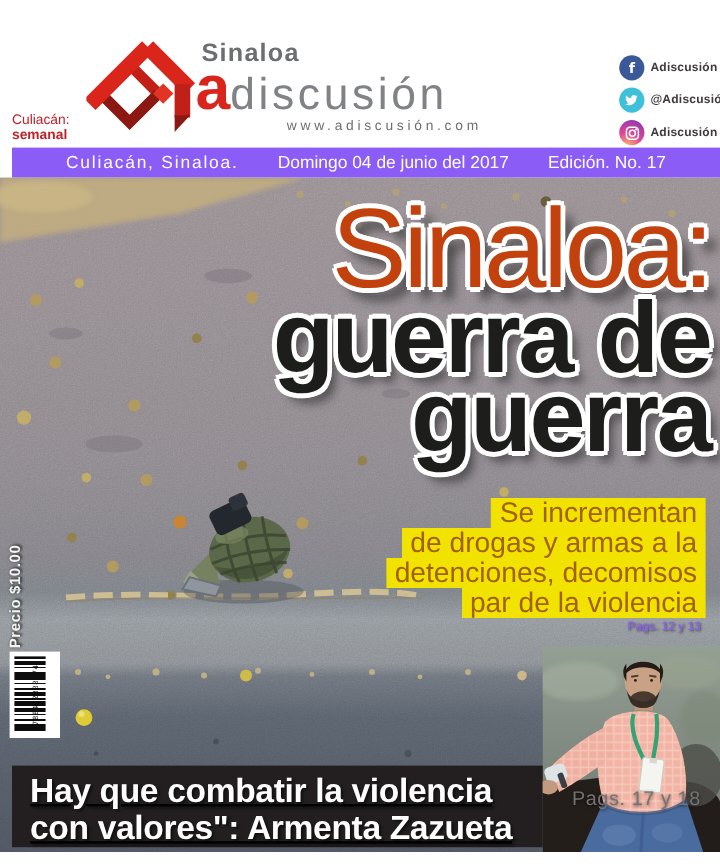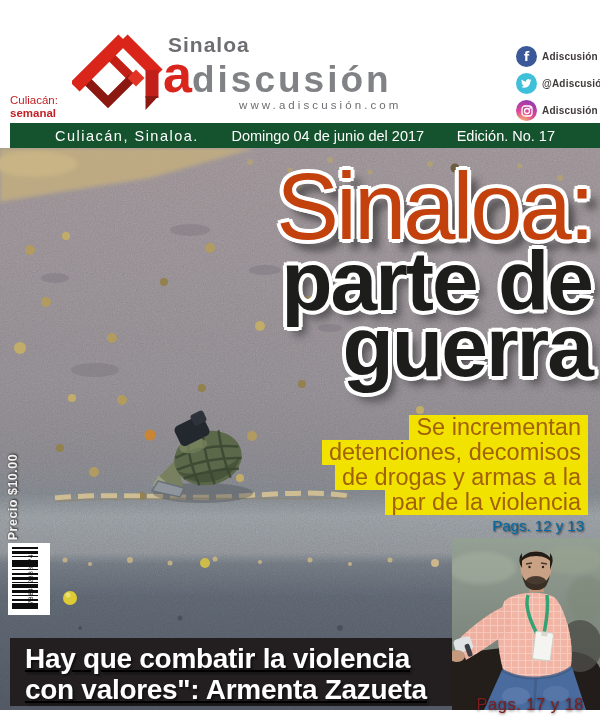"discusión" .brand-rest { font-weight: 700 -> 400 }
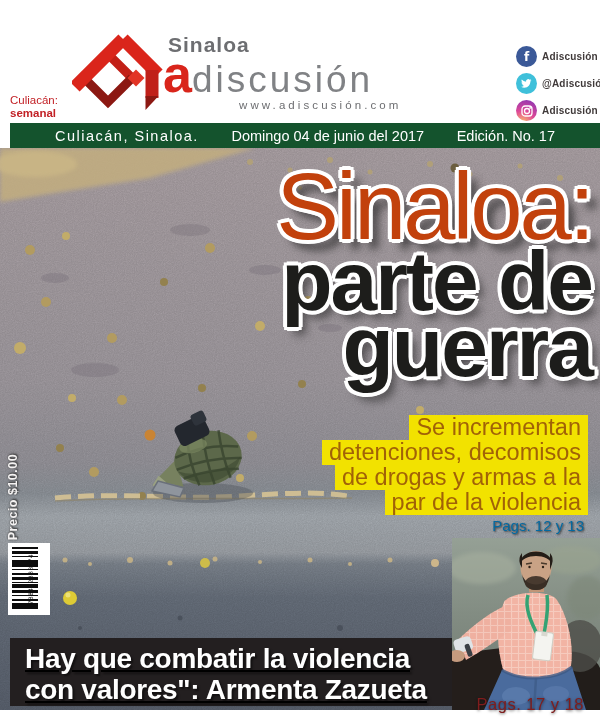"Culiacán, Sinaloa." .dateline { background: #14532d -> #8b5cf6 }
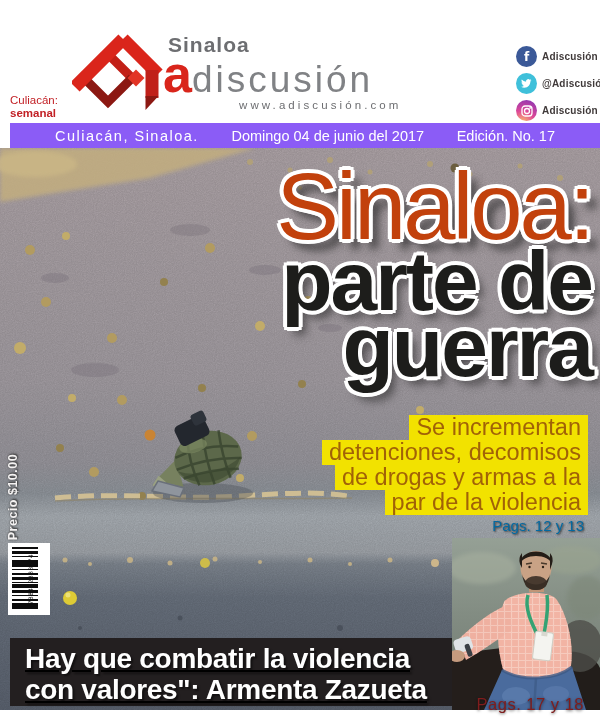"parte de" div { text: parte -> guerra }
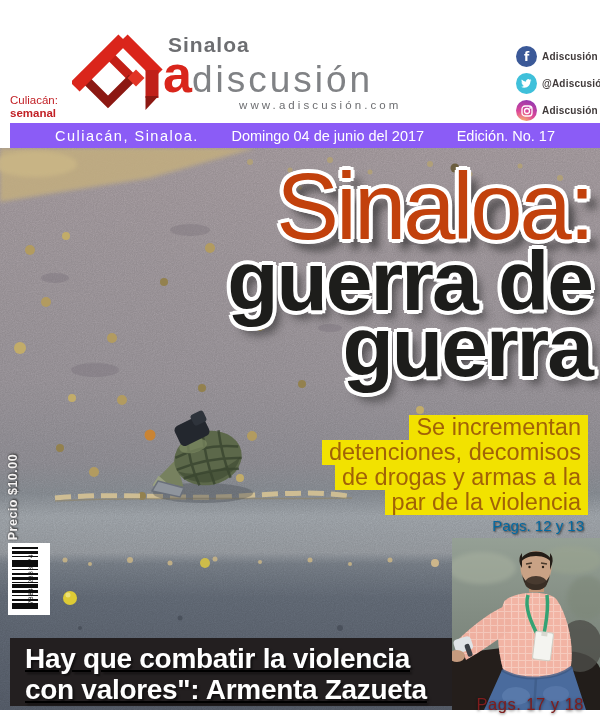"detenciones, decomisos" div.deck-line { order: before "de drogas y armas a" -> after "de drogas y armas a" }
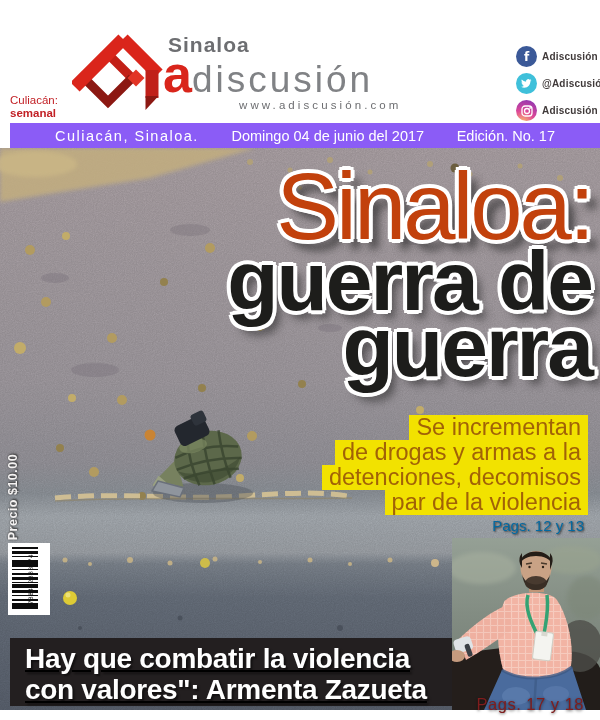"Pags. 12 y 13" .deck-pages { color: #0369a1 -> #8b5cf6; font-size: 15px -> 10px }
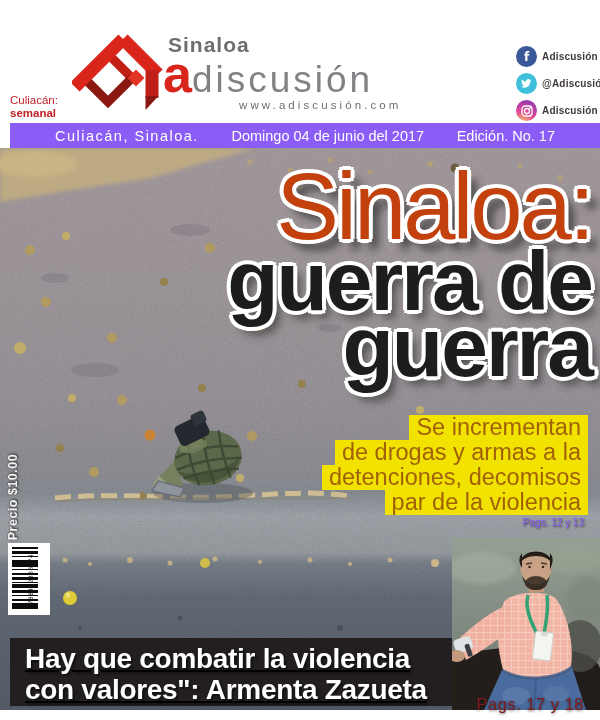"Pags. 17 y 18" .band-pages { color: #7f1d1d -> #737373; top: 695px -> 657px }
